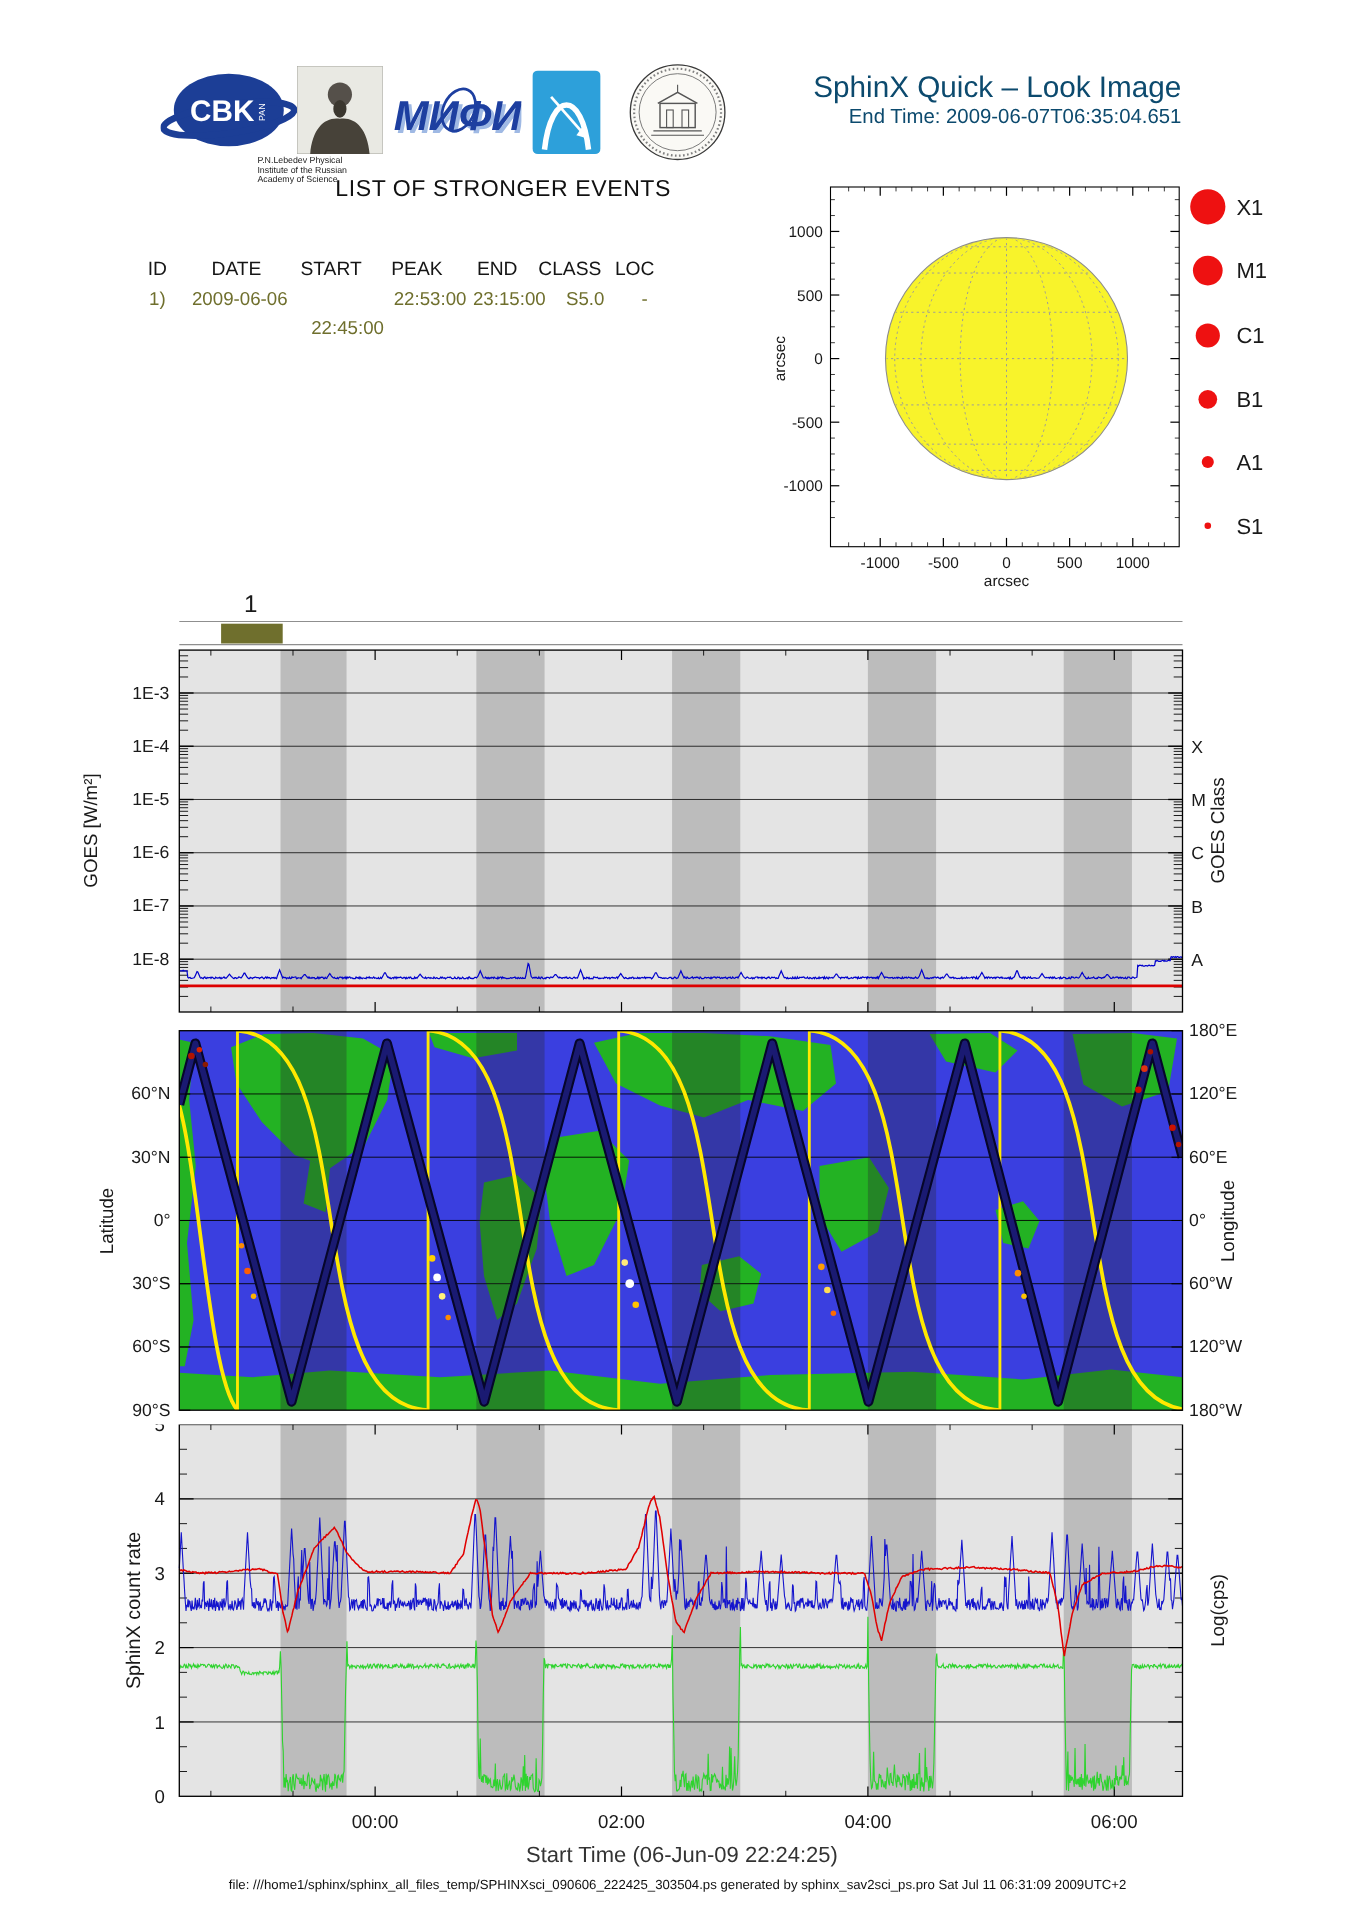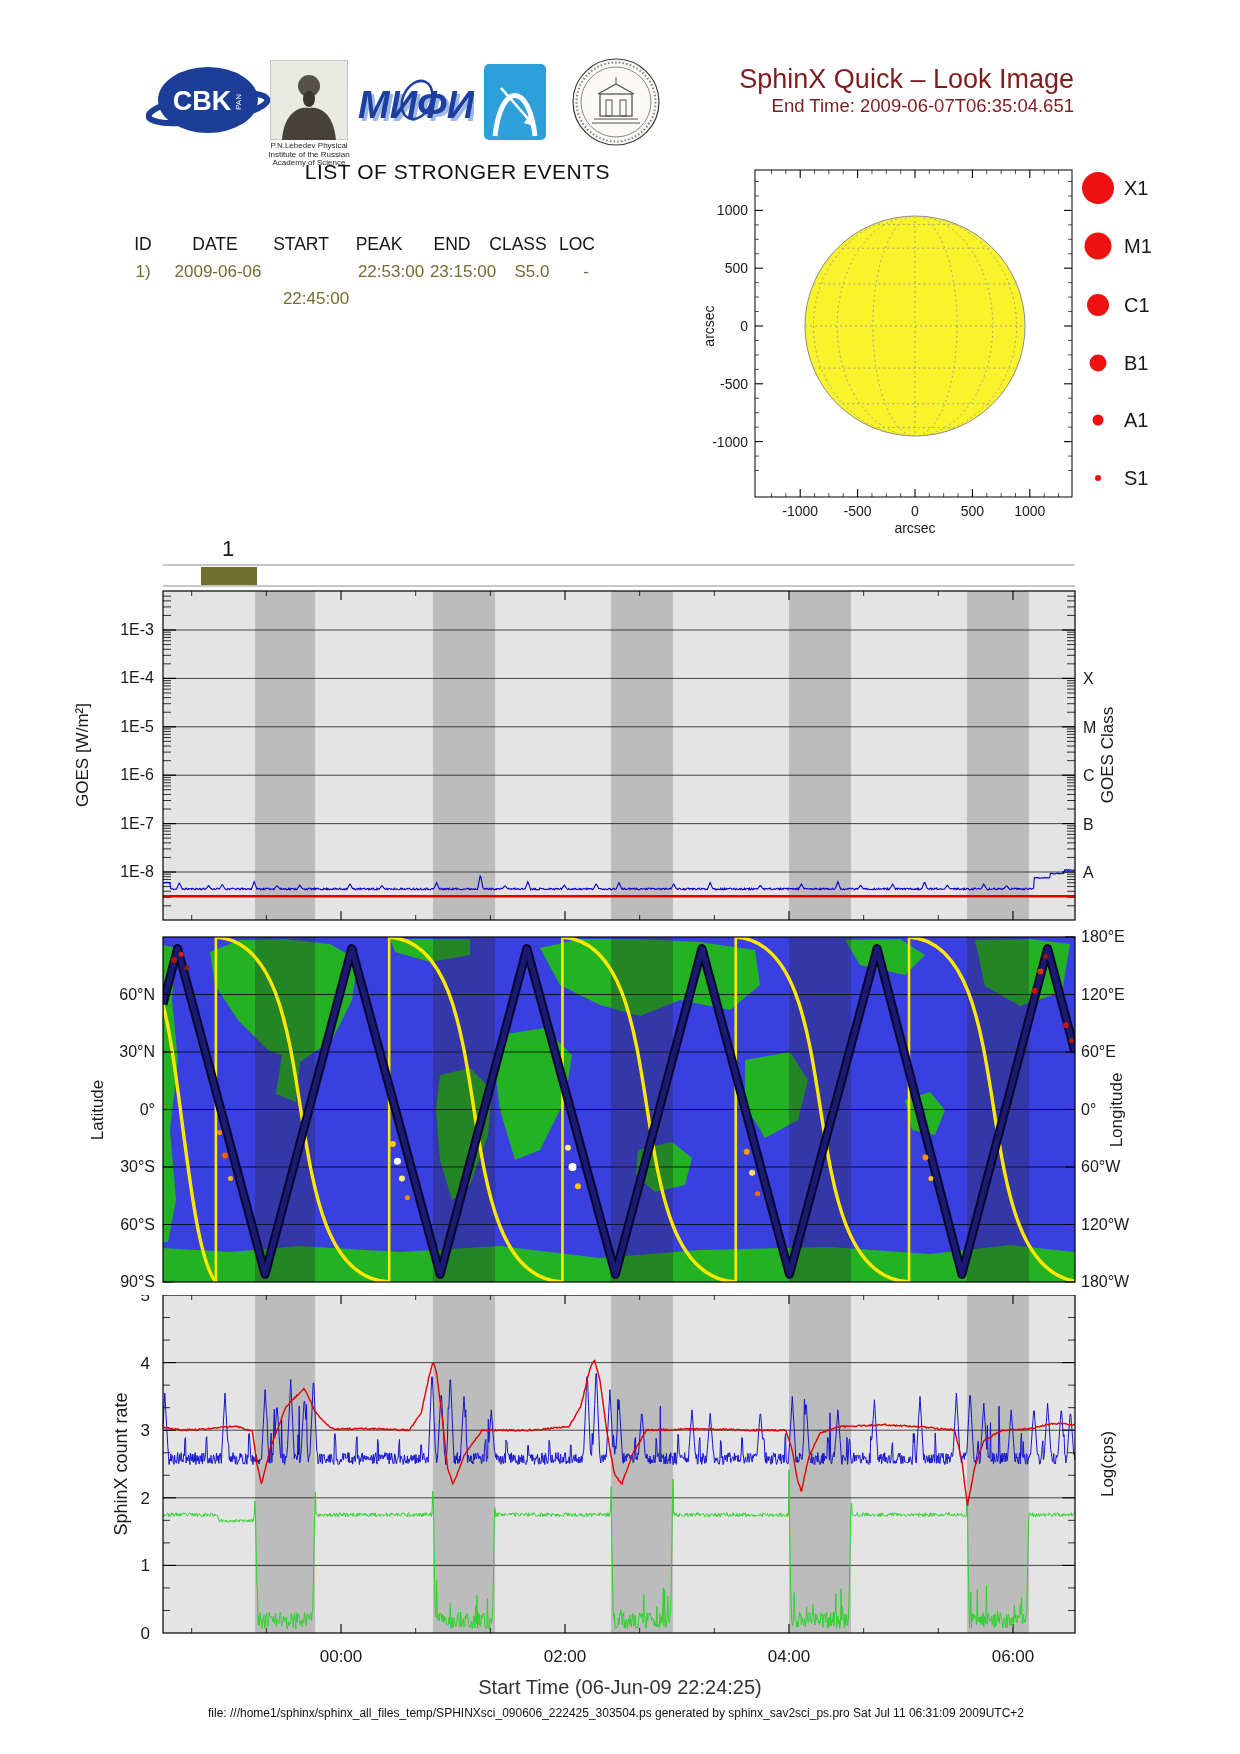"SphinX Quick – Look Image" div.abs { color: #7f1d1d -> #0c4a6e }
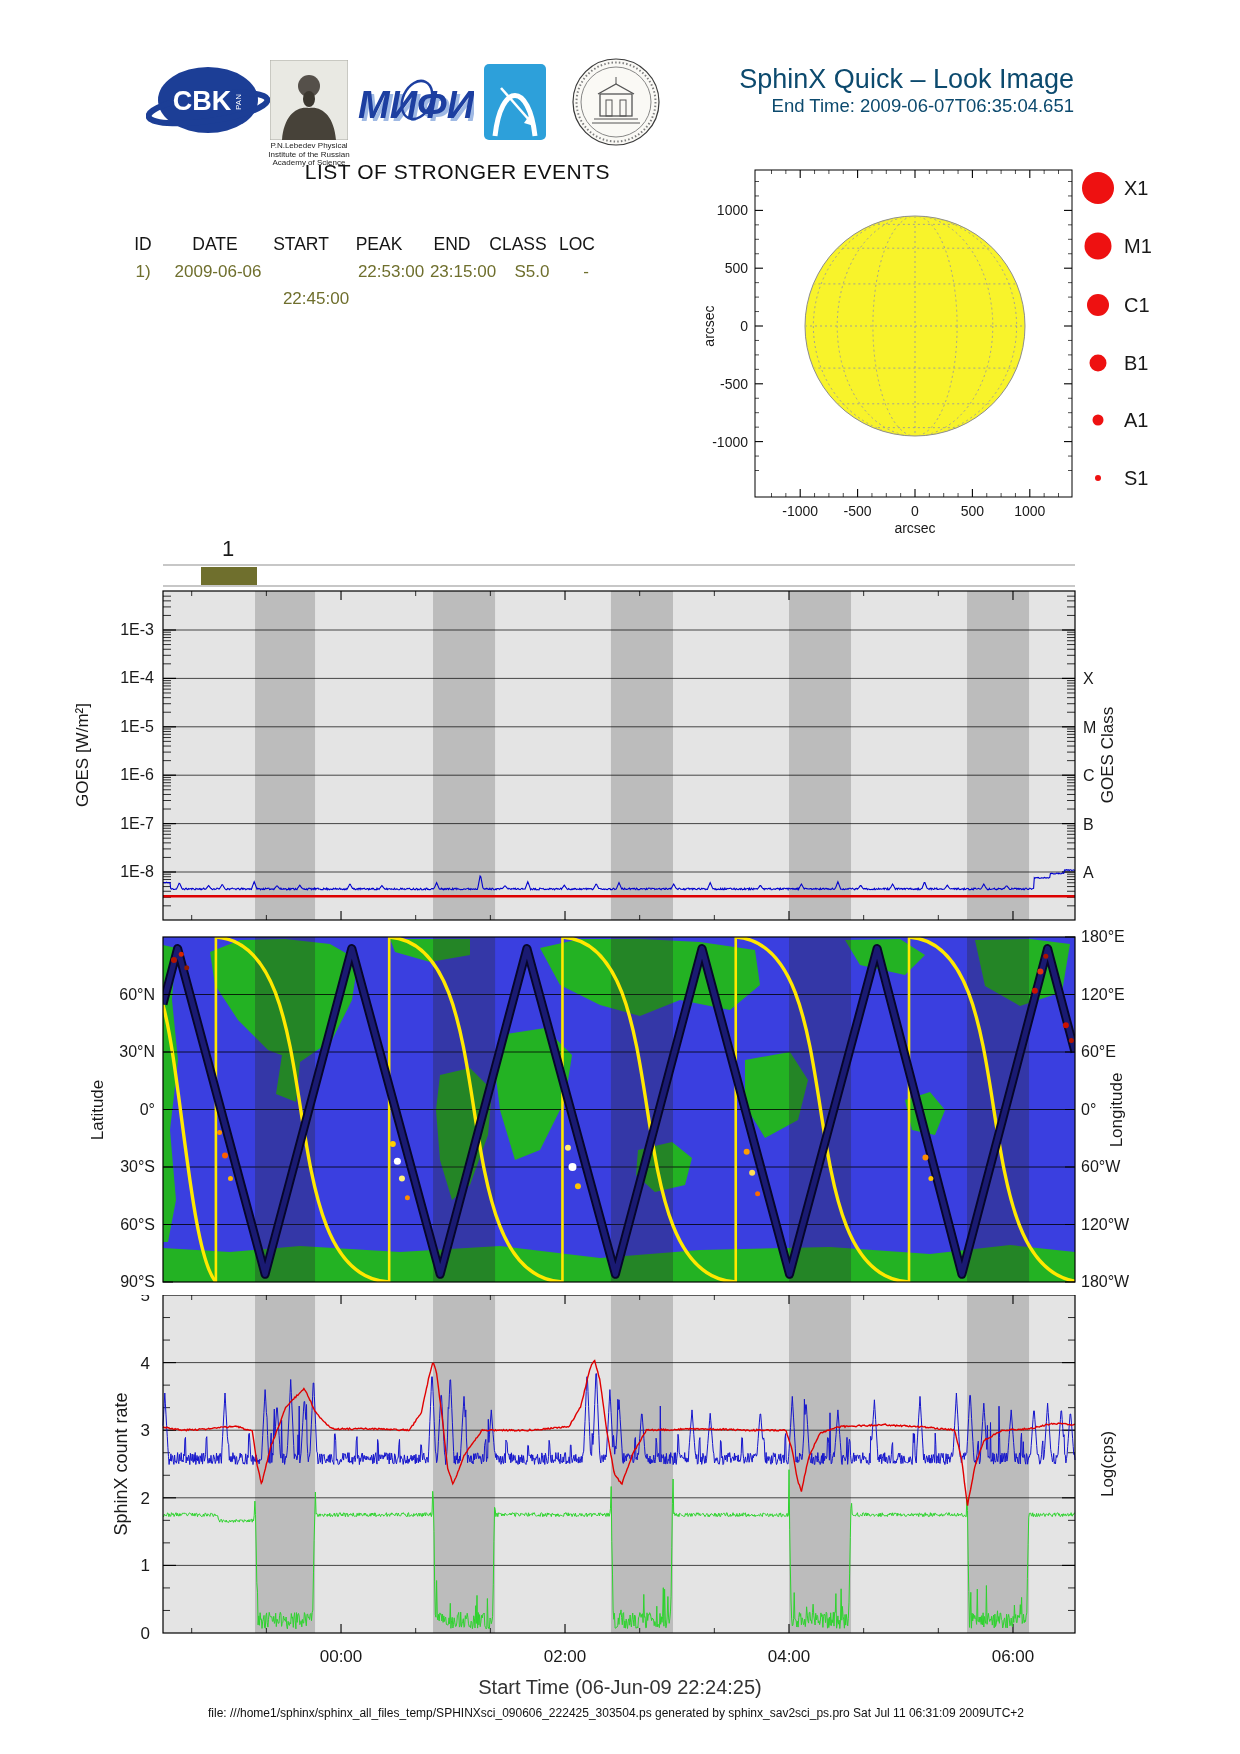"P.N.Lebedev Physical" .caption { text-align: center -> none }
